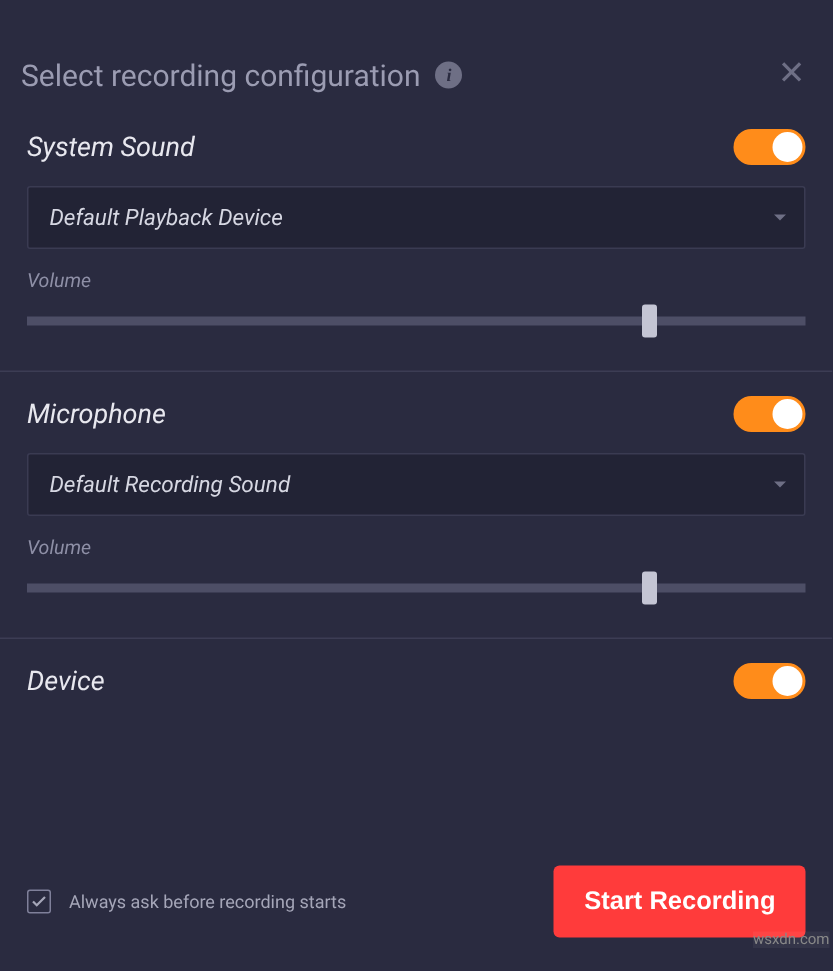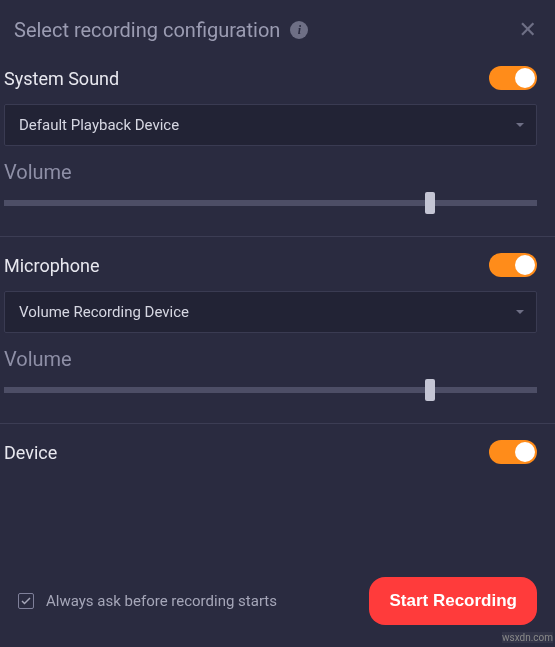"Select recording configuration" .header { margin-top: none -> 20px }
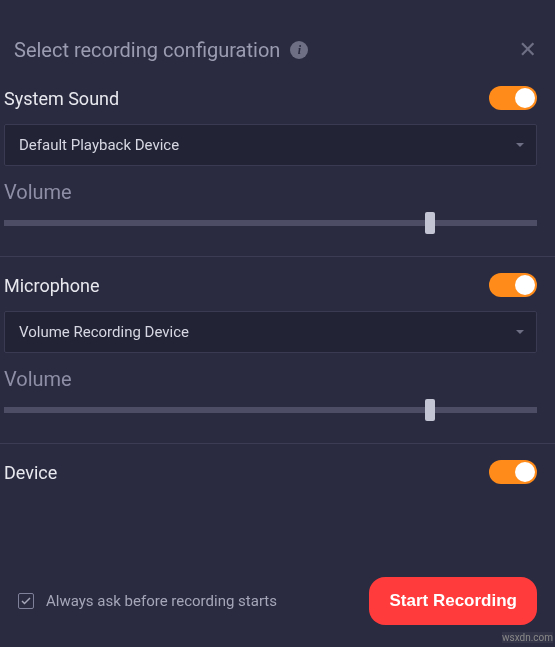"System Sound" .section { font-style: none -> italic; padding: 8px 18px 18px 4px -> 8px 18px 18px 18px }
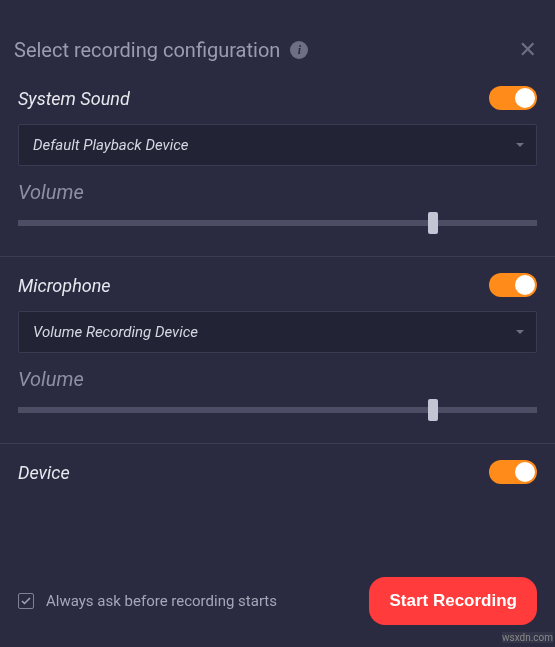"Volume" .volume-label { font-size: 20px -> 13px }
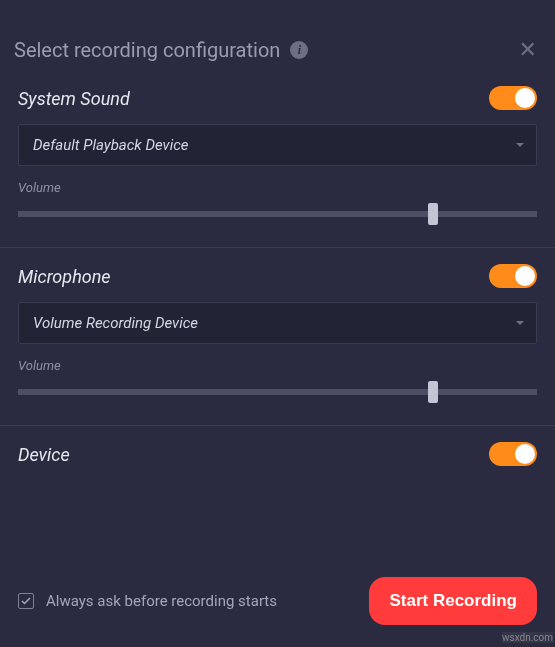"Volume Recording Device" span.select-text { text: Volume Recording Device -> Default Recording Sound }
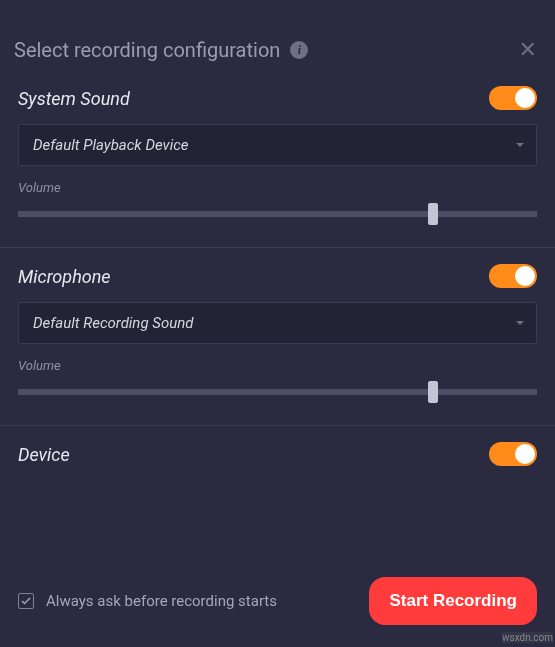"Always ask before recording starts" .checkbox-label { font-size: 15px -> 12px }
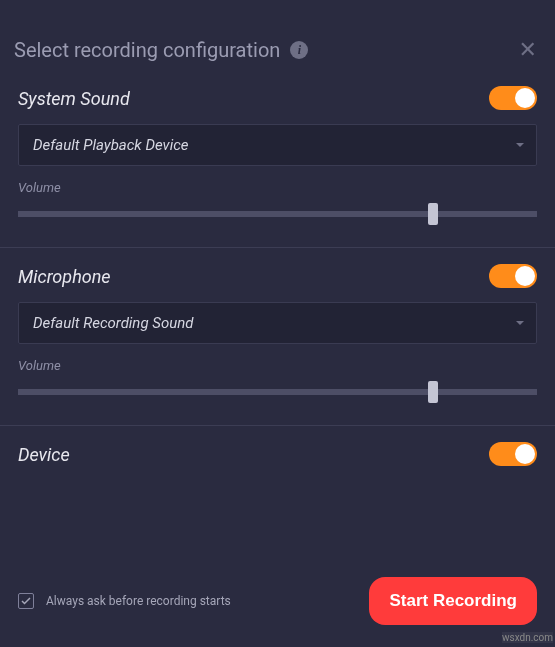"Start Recording" .start-btn { border-radius: 16px -> 4px }
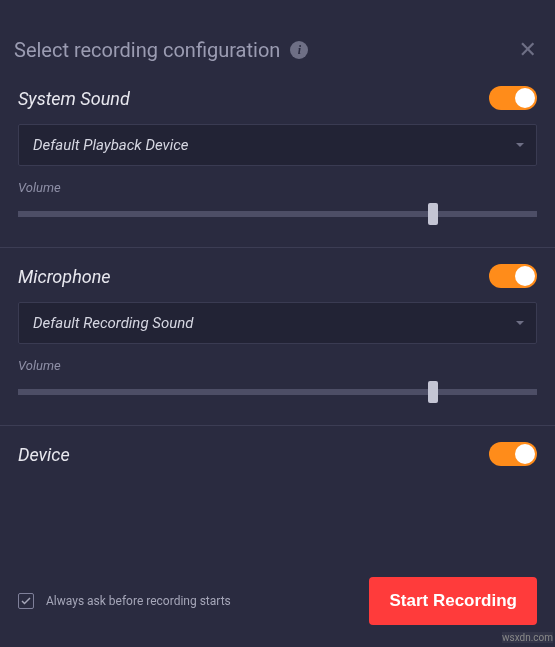"wsxdn.com" .watermark { bottom: 4px -> 15px }
